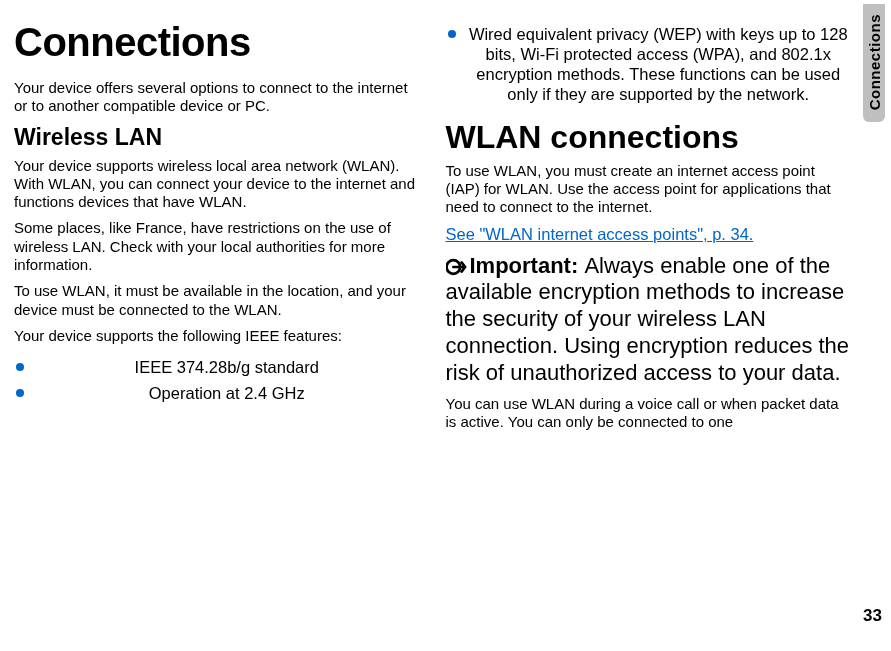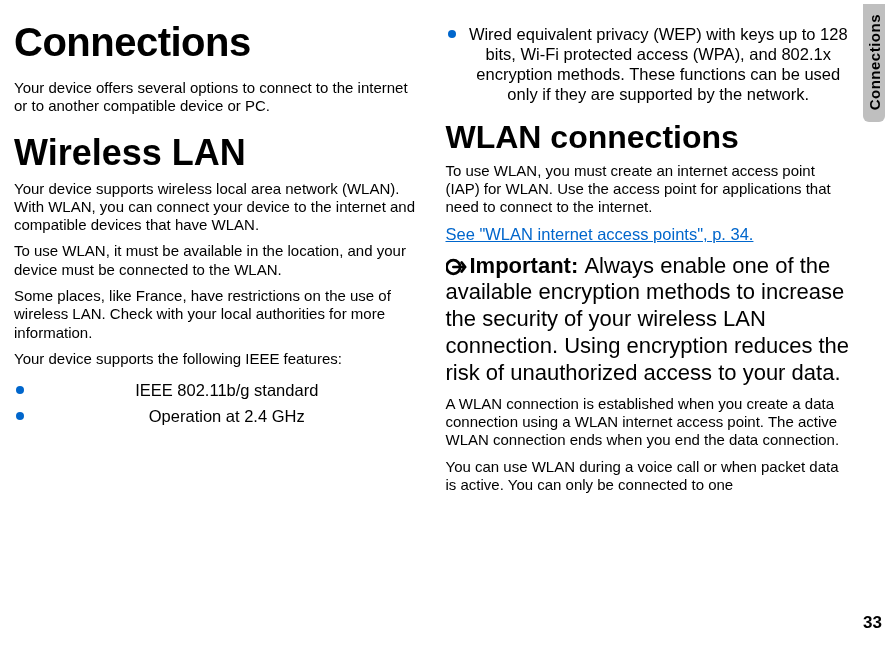"Wireless LAN" h2 { font-size: 36px -> 23px; margin-top: 8px -> none }
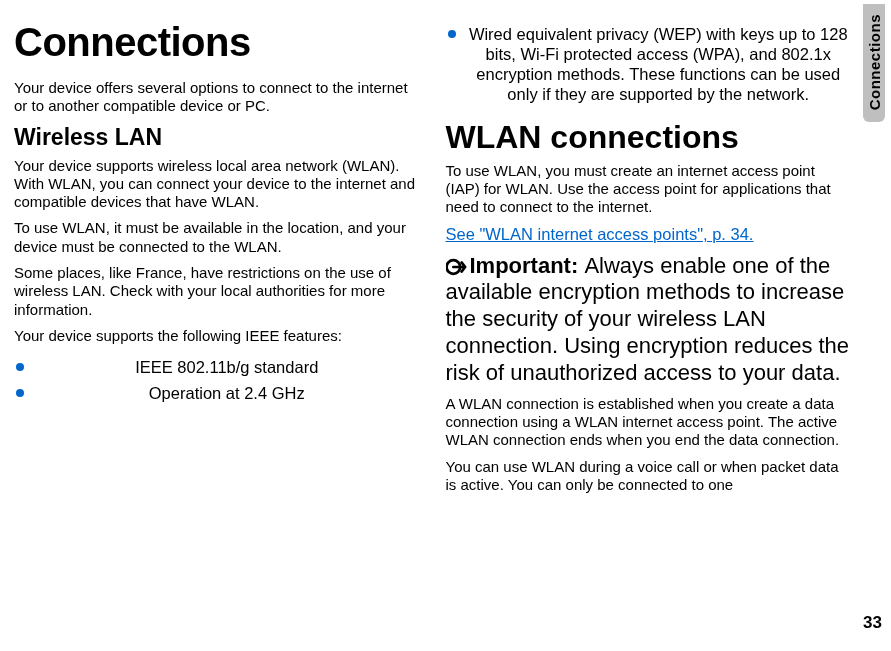"Your device supports wireless local" p { text: compatible -> functions }
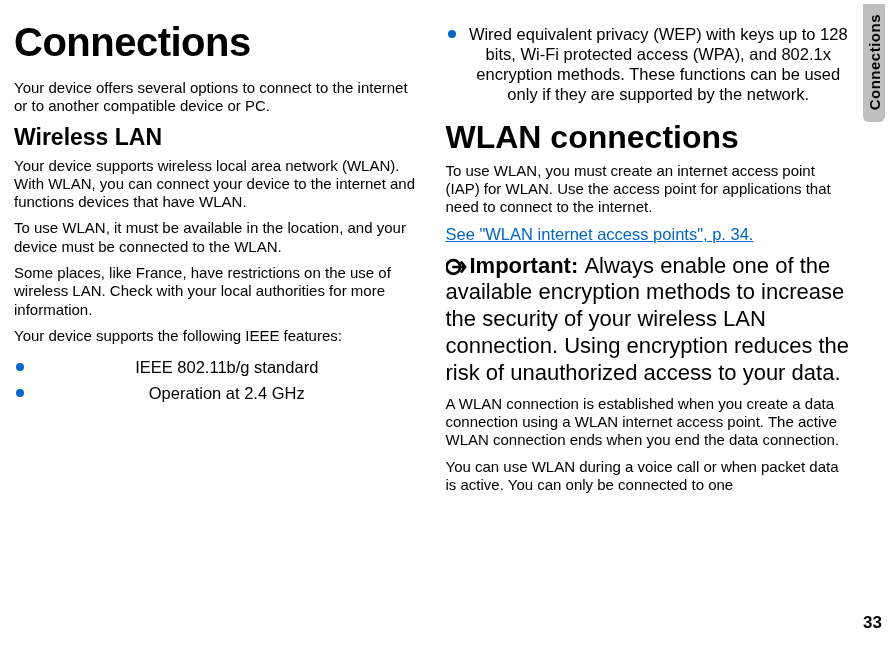"To use WLAN, it must" p { order: before "Some places, like France, have" -> after "Some places, like France, have" }
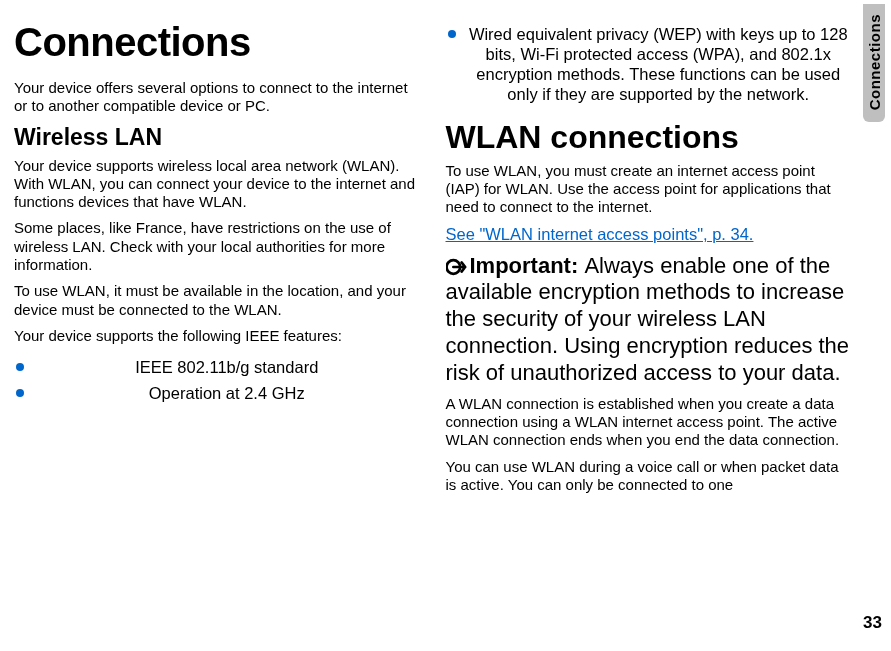"IEEE 802.11b/g standard" span { text: 802.11b/g -> 374.28b/g }
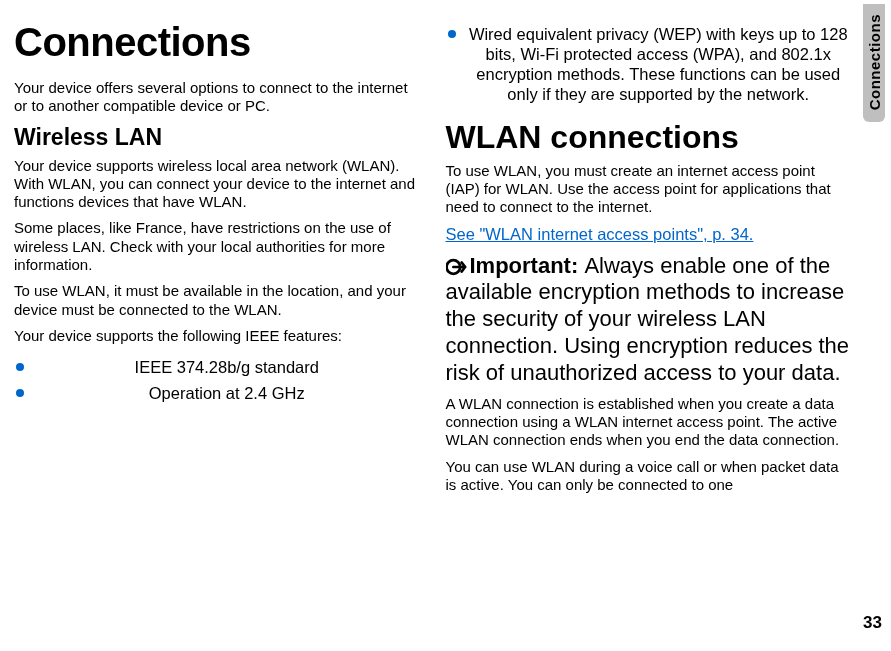"A WLAN connection is established" p { html: <p>A WLAN connection is established when you create a data connection using a WLAN internet access point. The active WLAN connection ends when you end the data connection.</p> -> none }
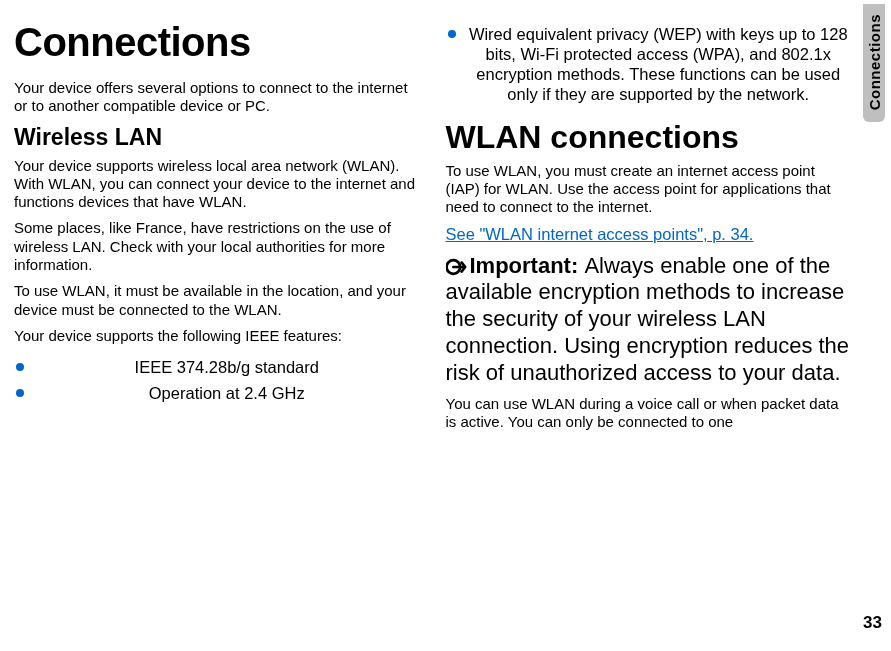"33" .pagenum { bottom: 18px -> 25px }
